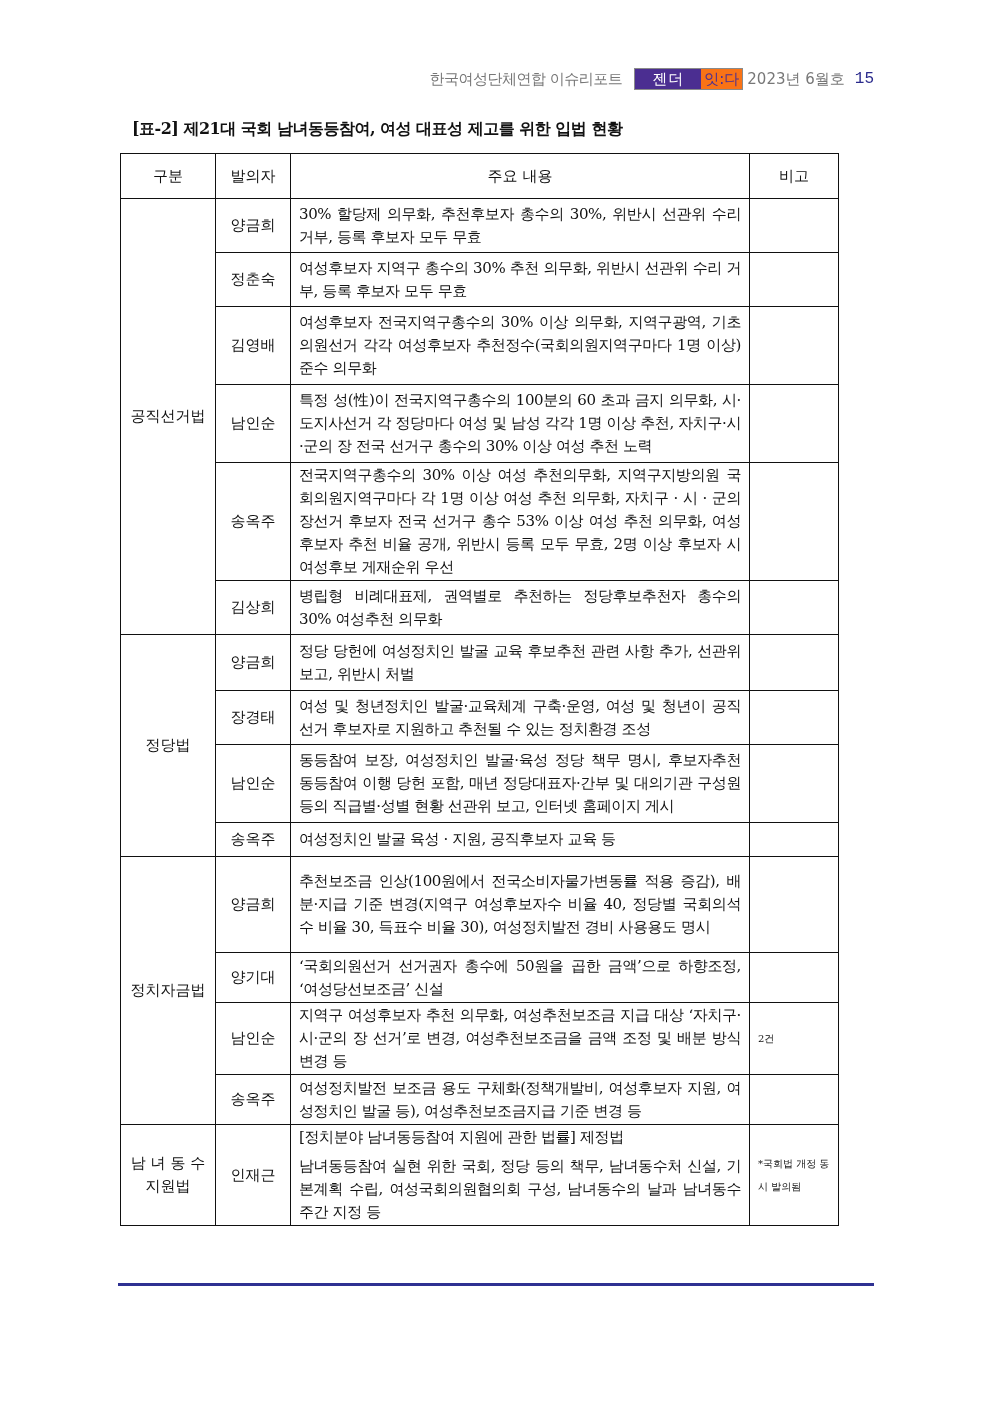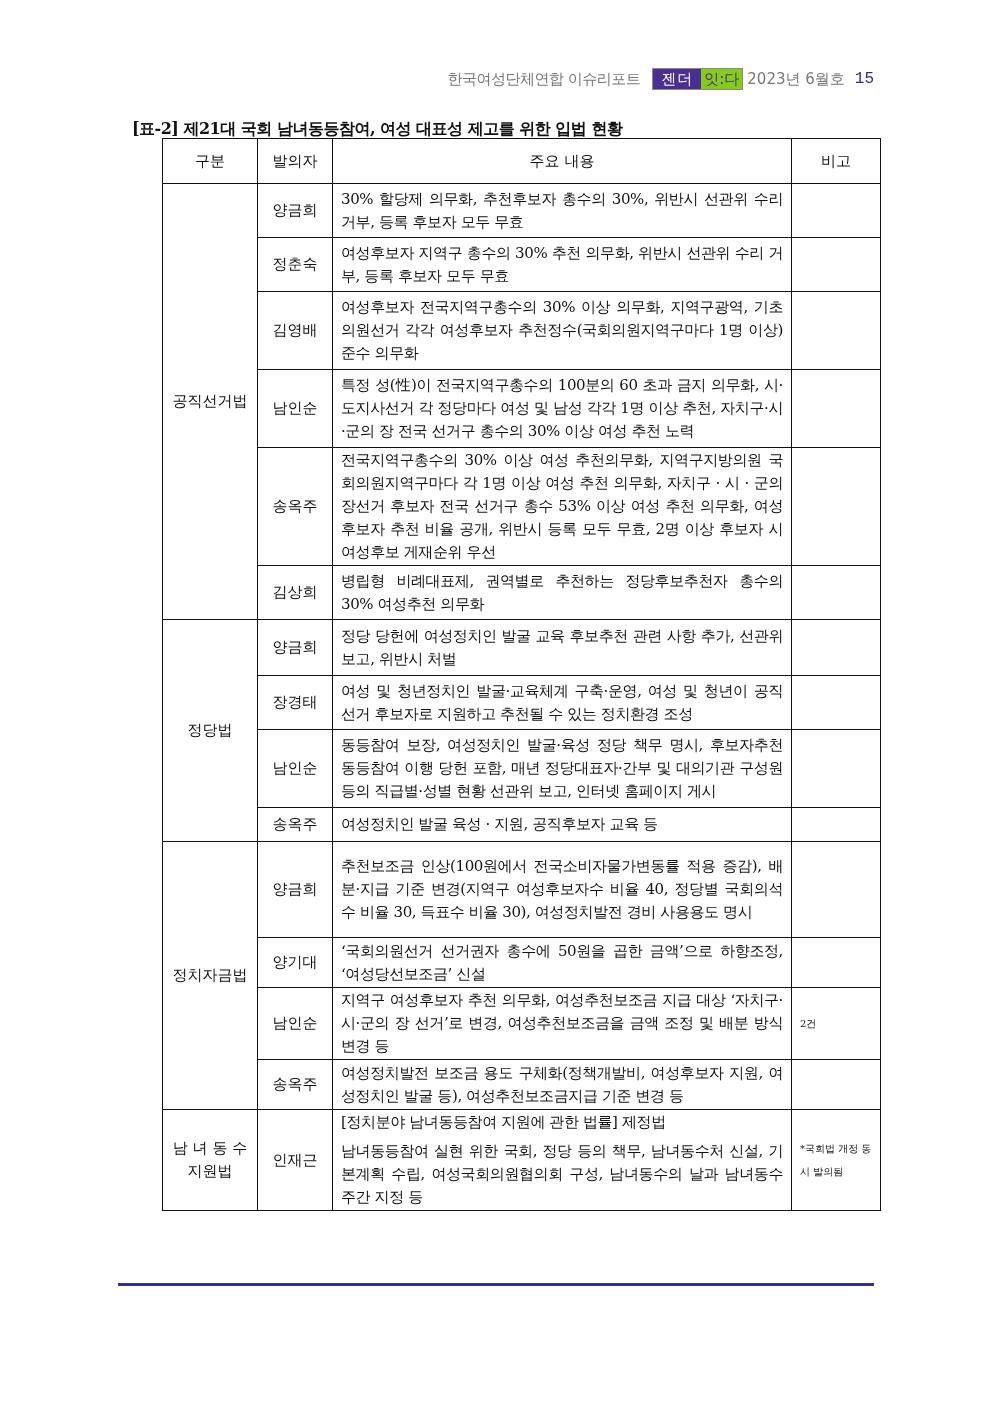"젠더" .badge .dark { padding: 0 8px -> 0 17px }
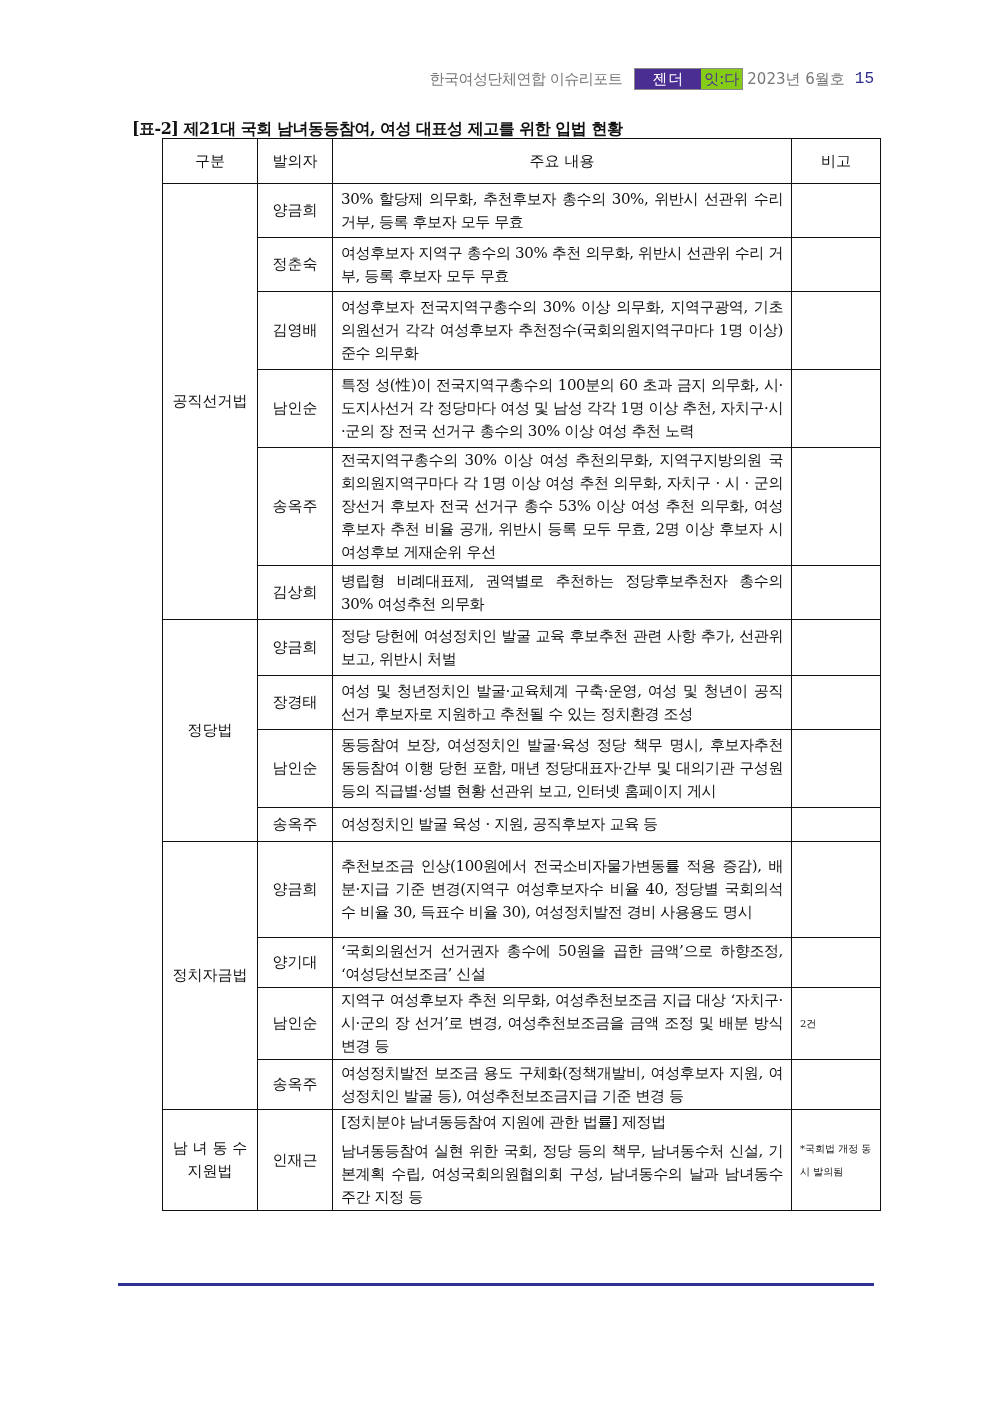"잇:다" .badge .light { background: #84cc16 -> #f97316 }
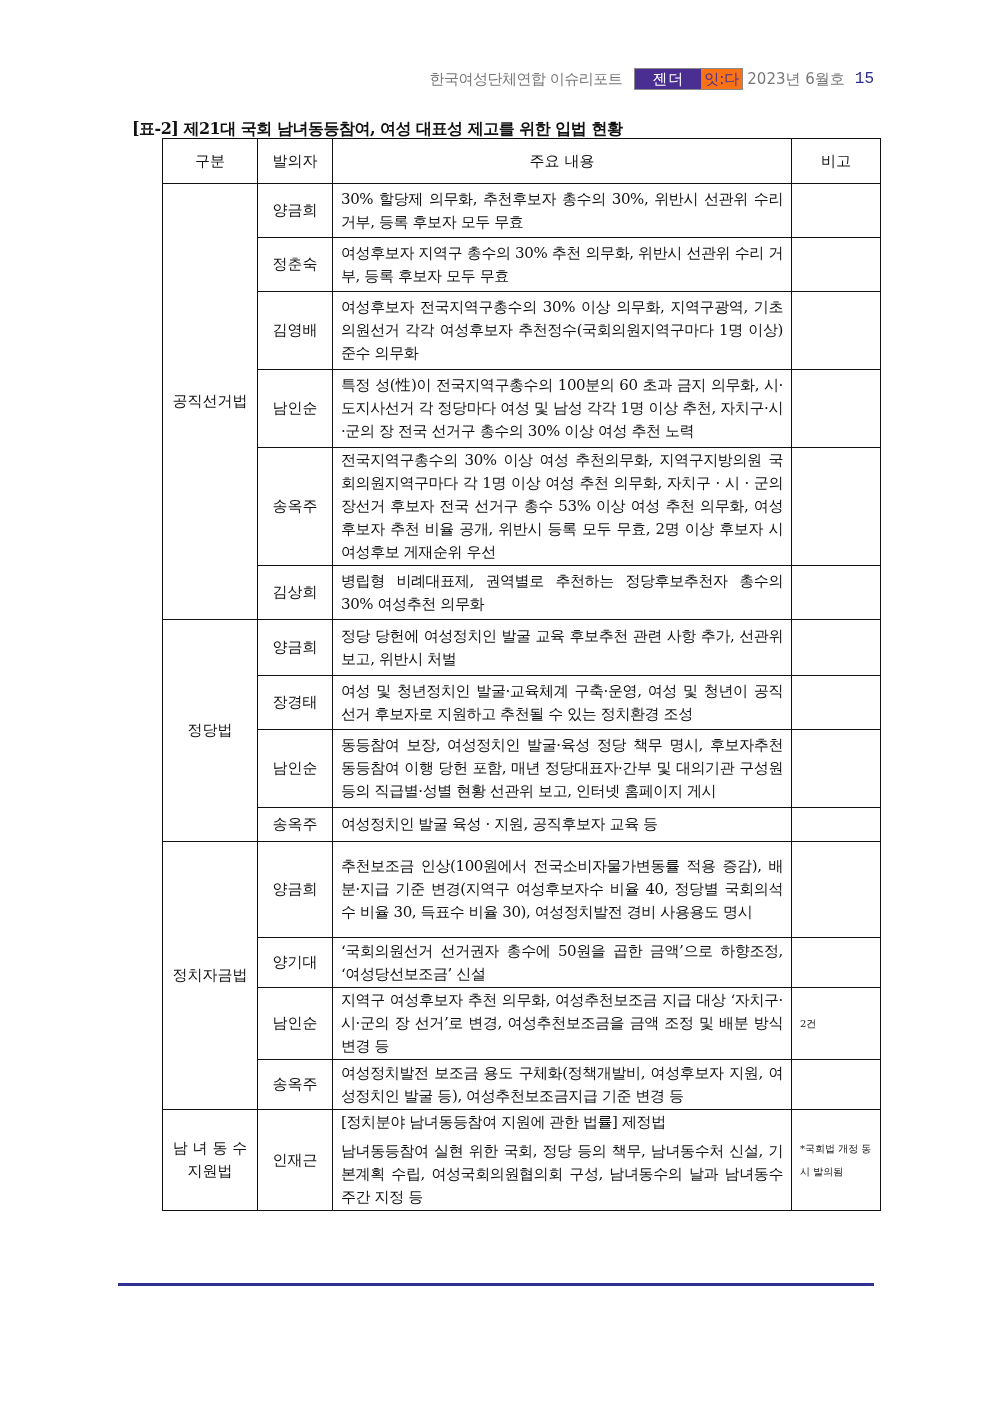"구분" table.law-table { margin-left: 42px -> none; top: 138px -> 153px }
